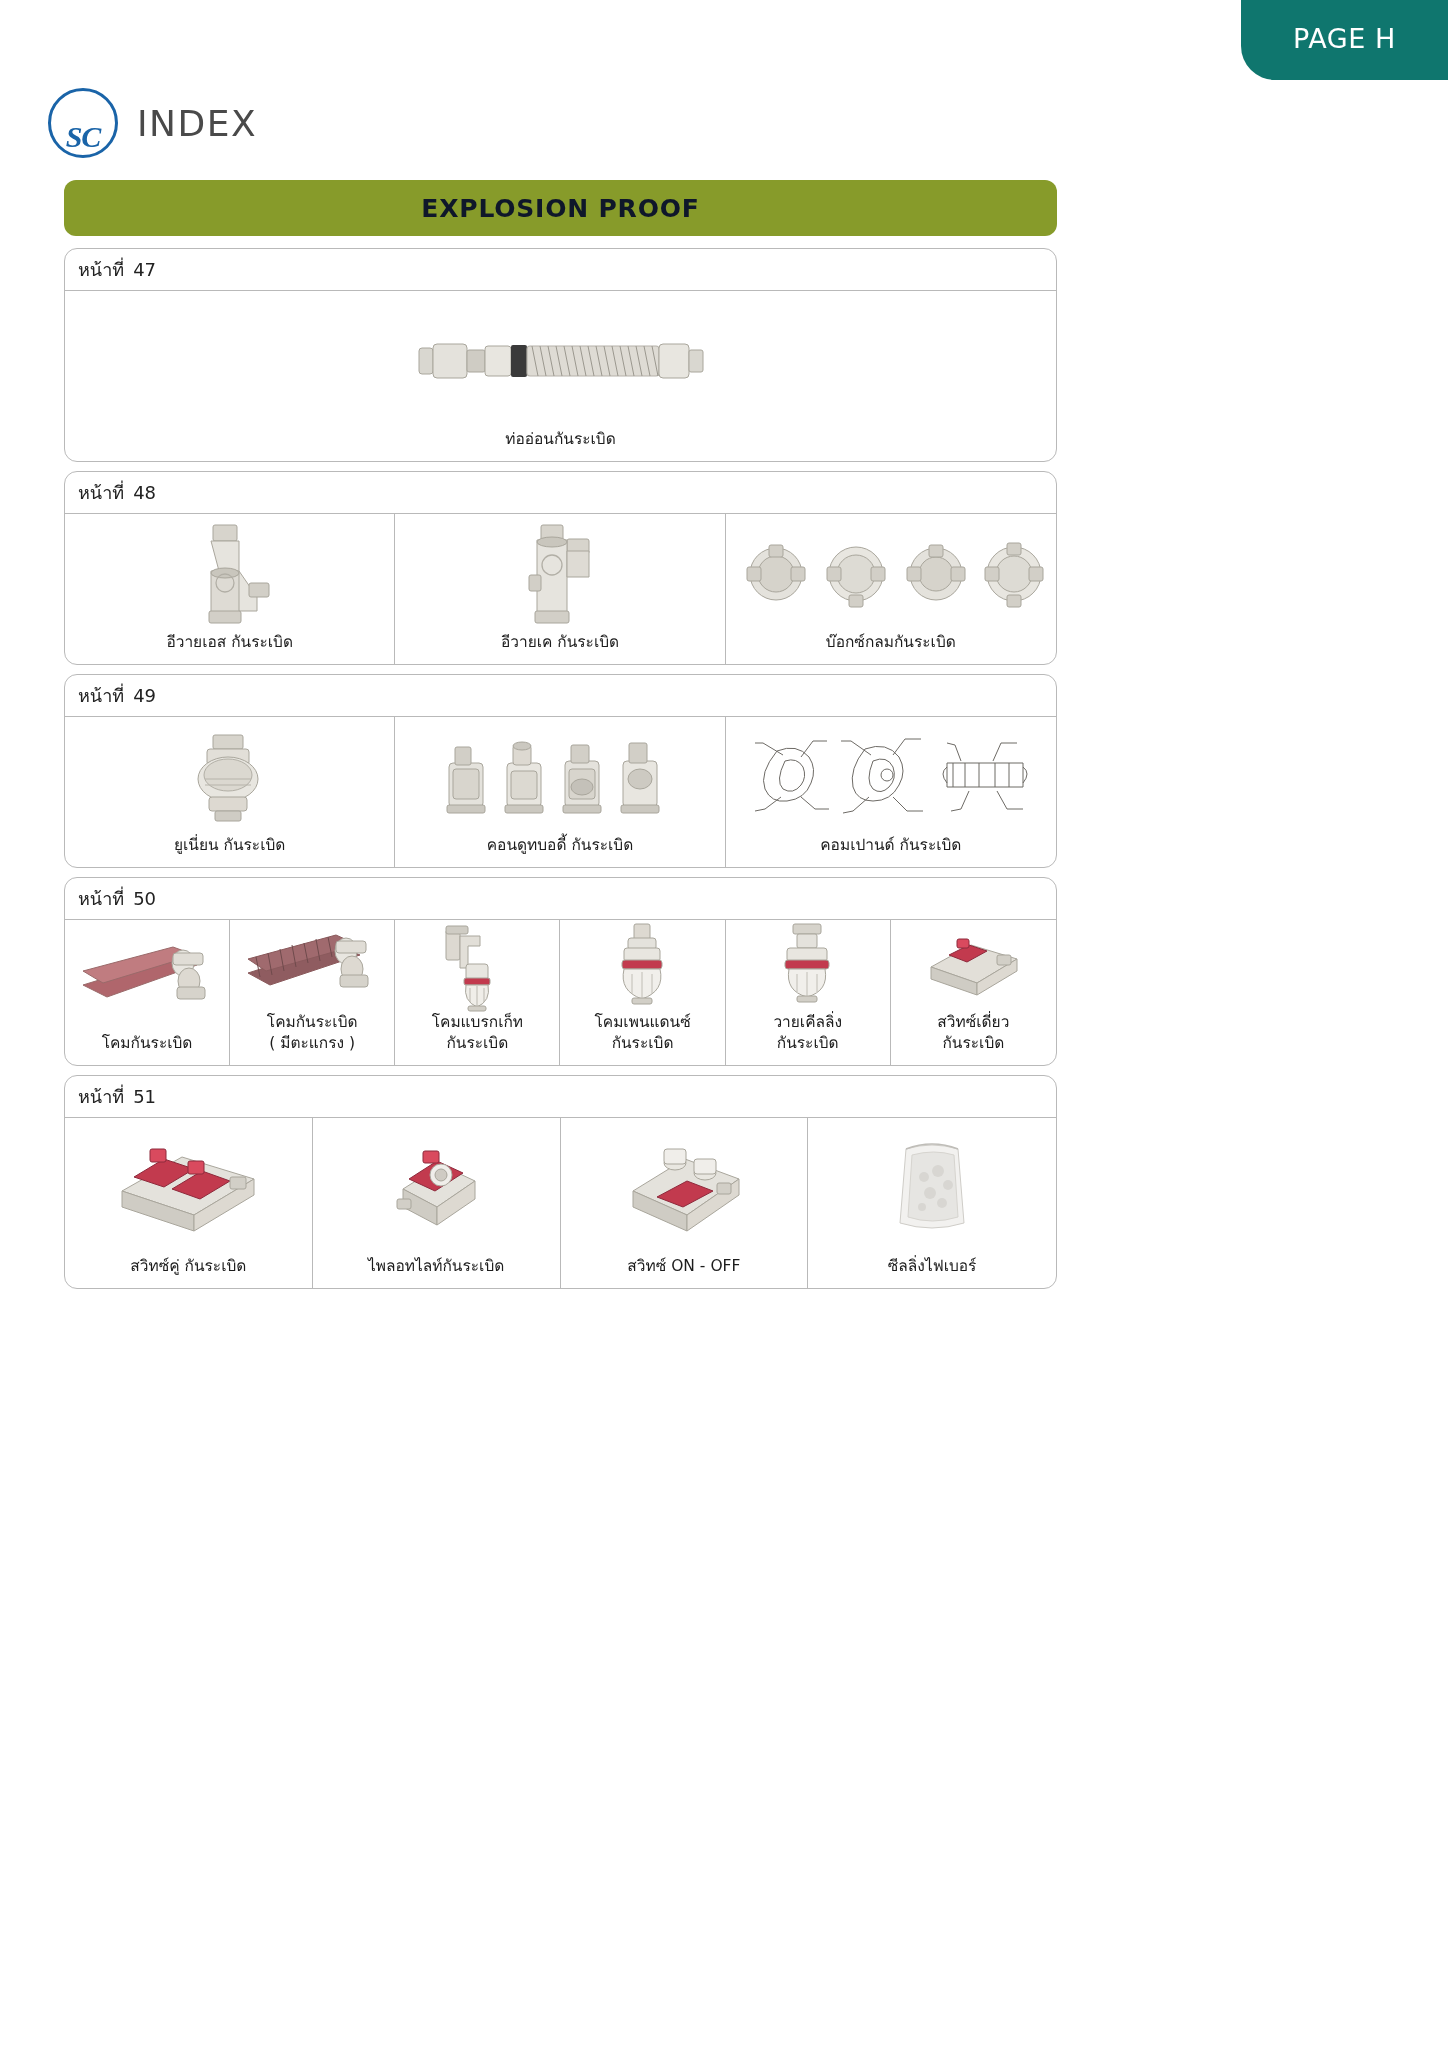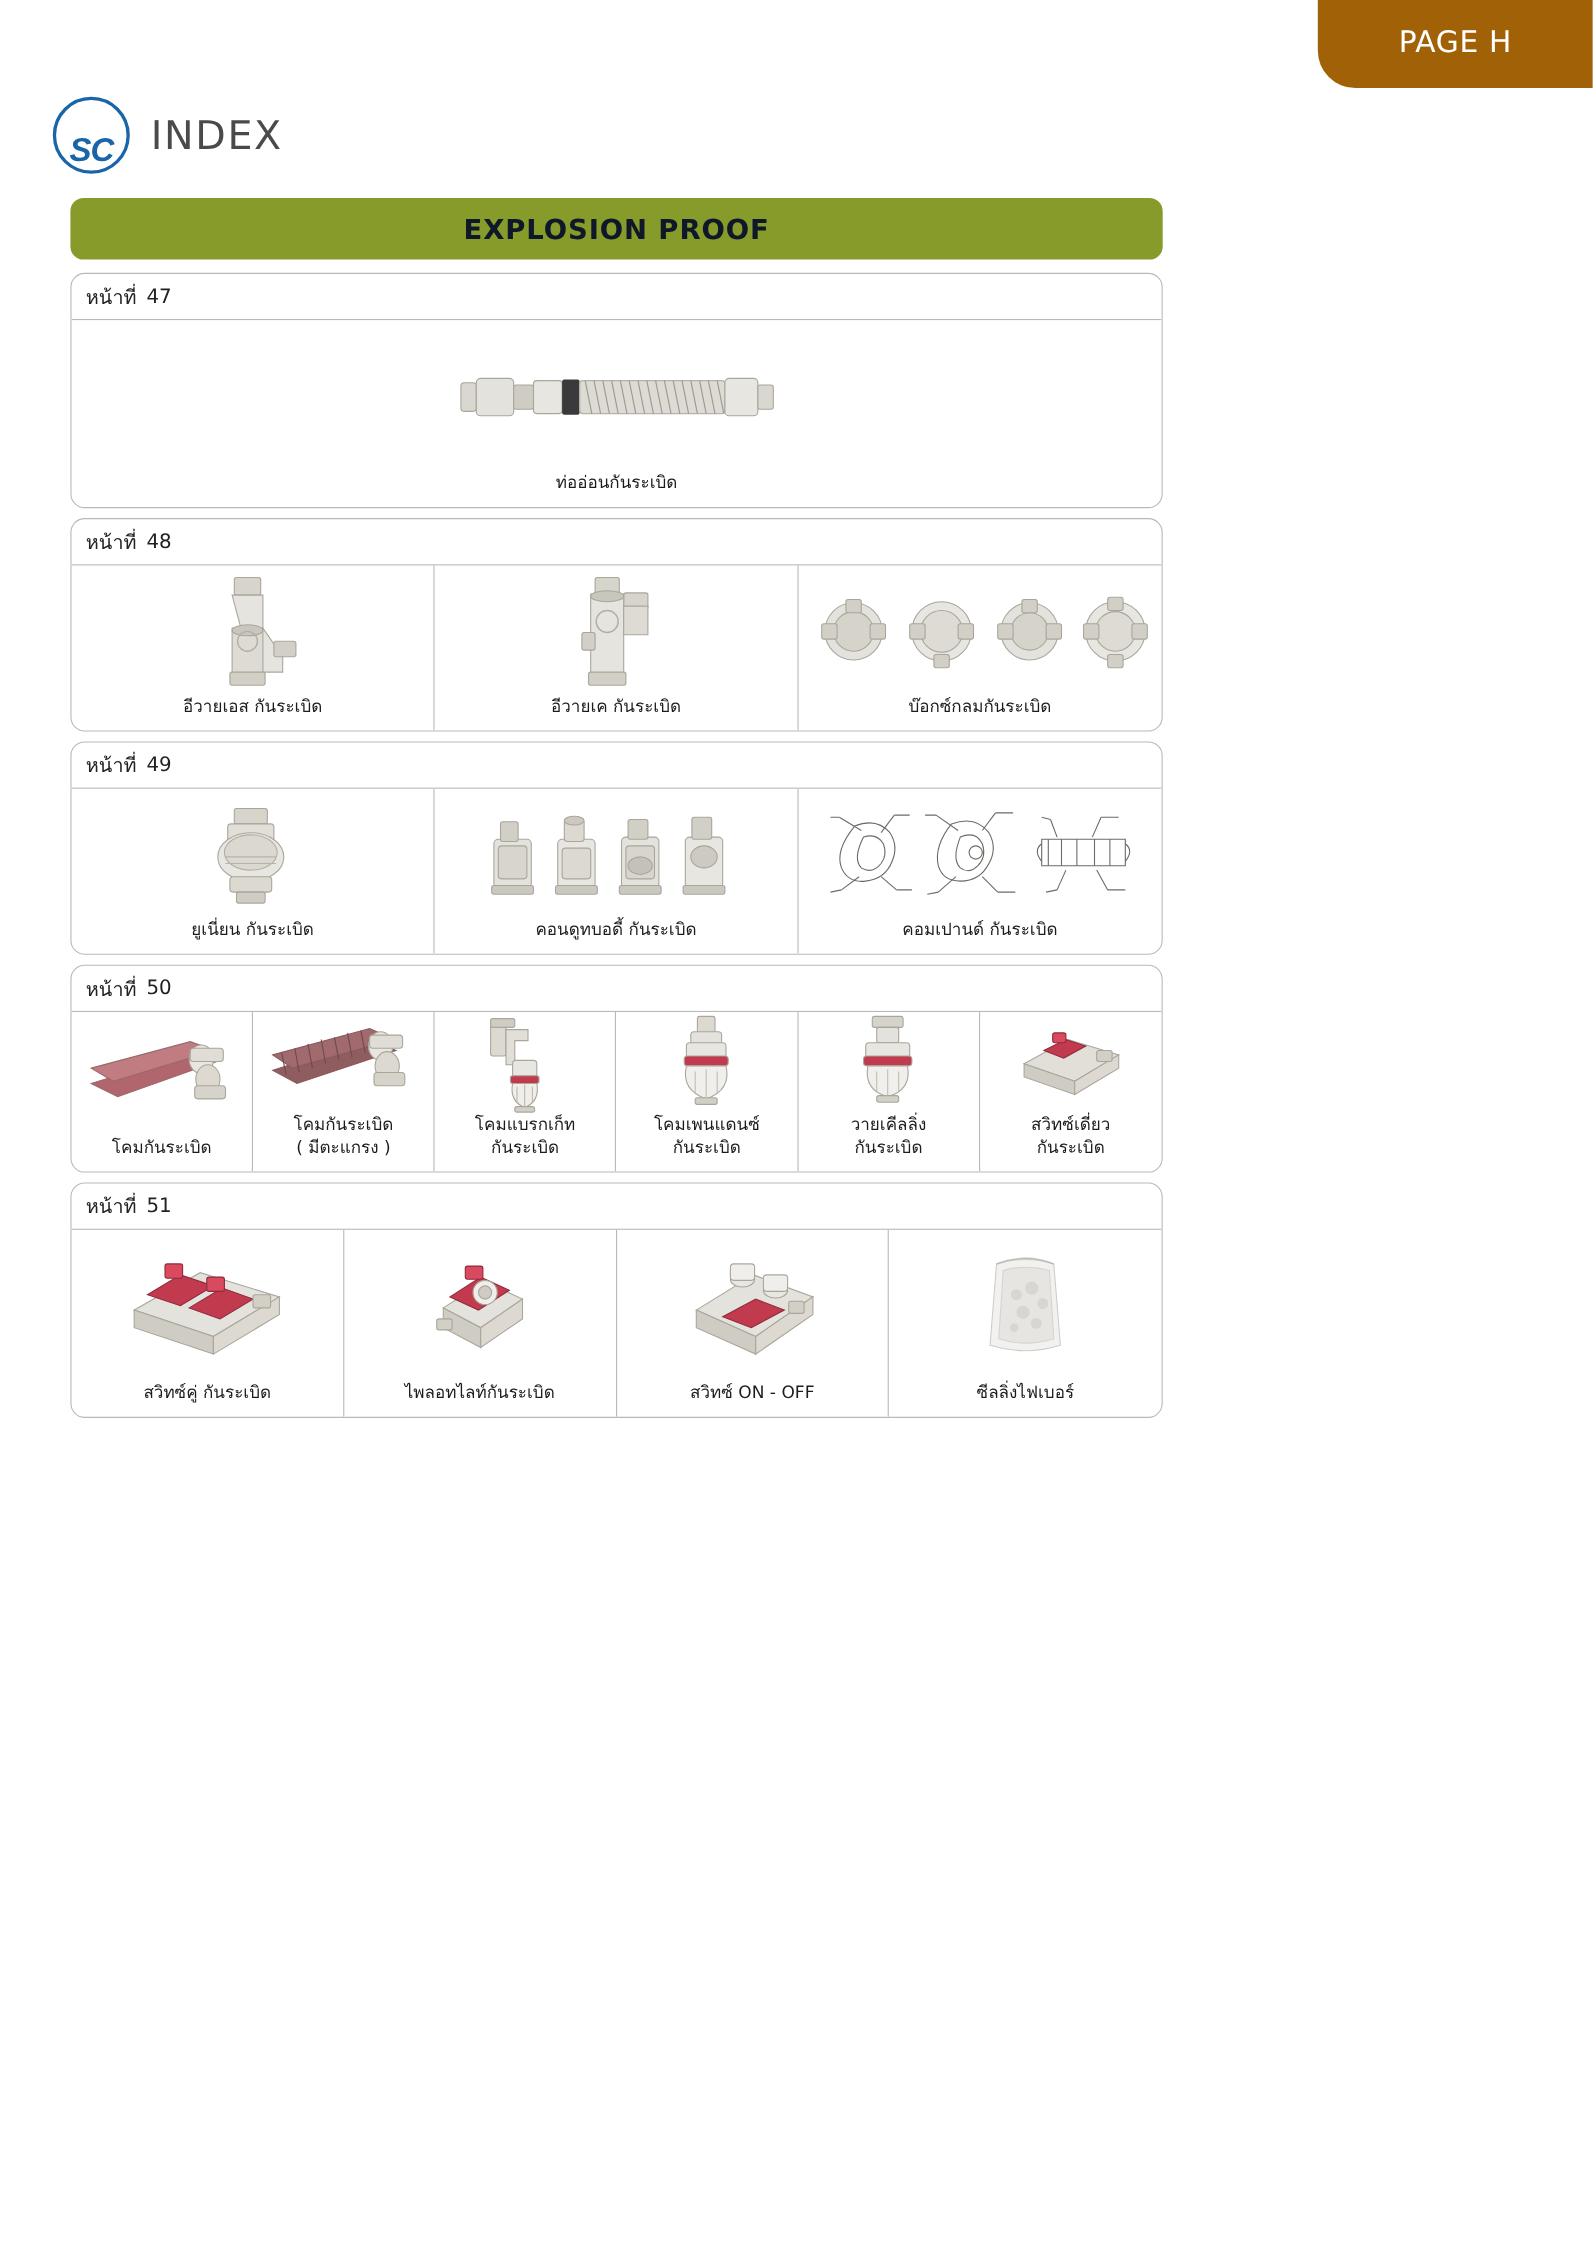"PAGE H" .page-tab { background: #a16207 -> #0f766e; width: 250px -> 207px }
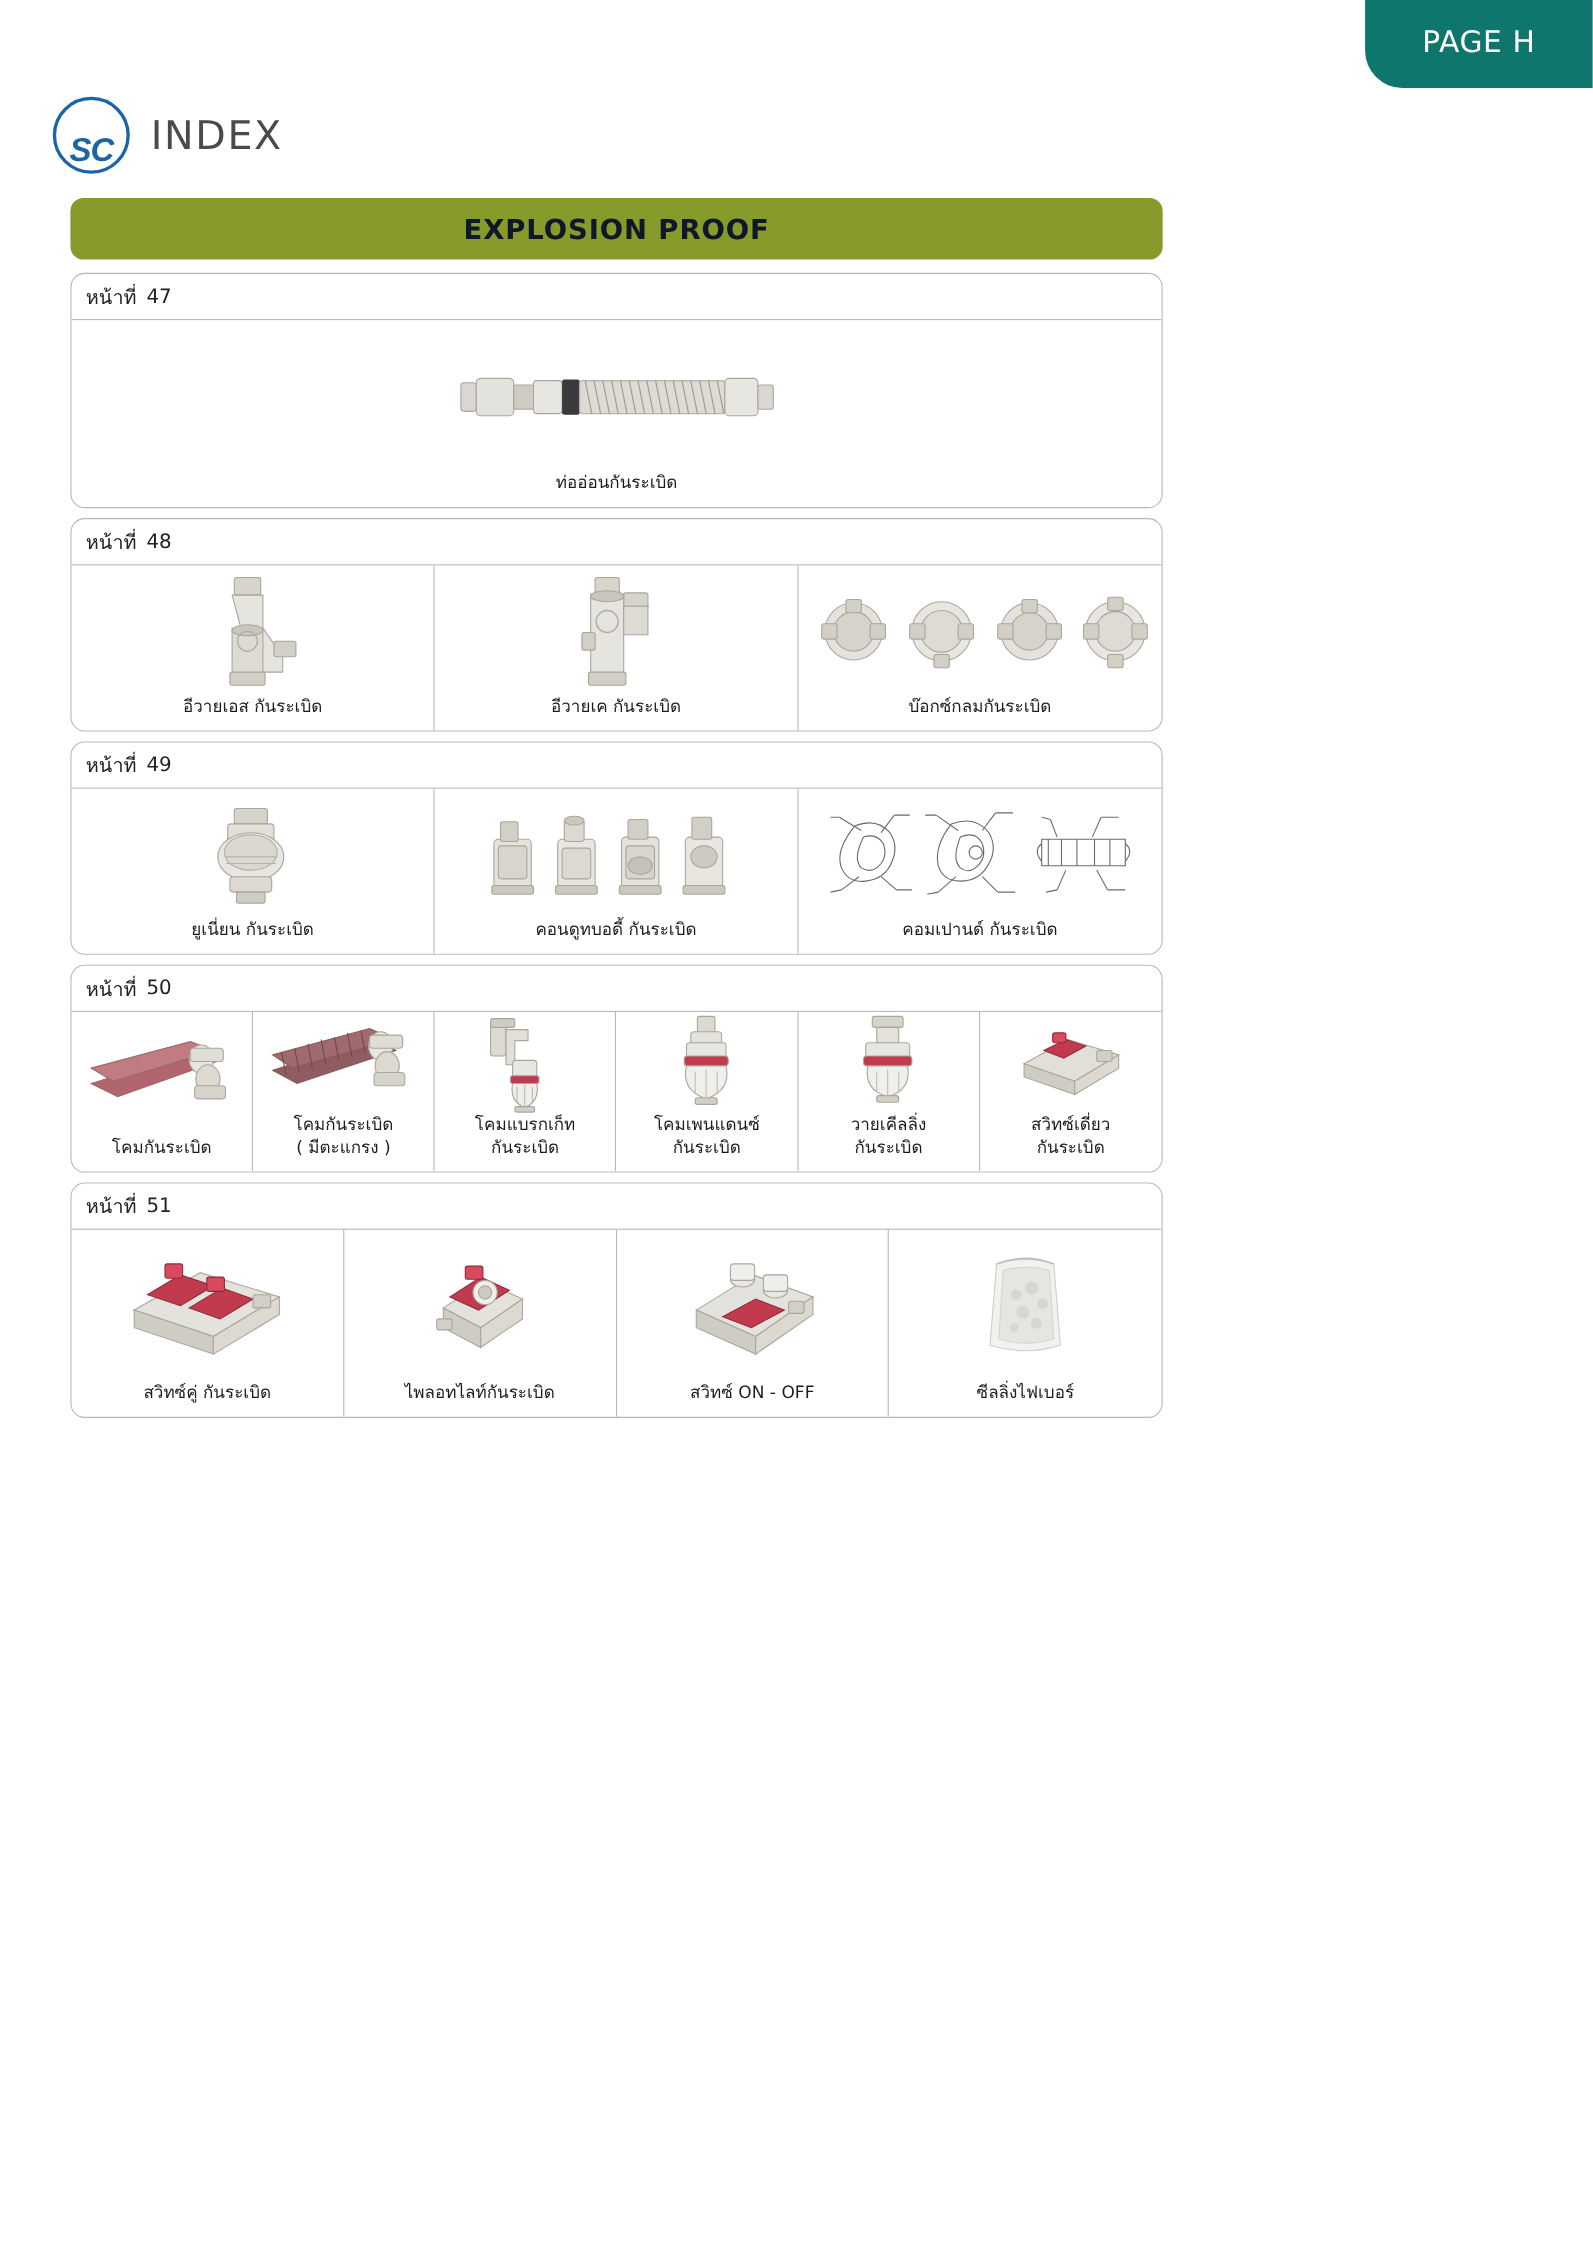"SC" .logo span { font-family: Liberation Sans, sans-serif -> Liberation Serif, serif }
